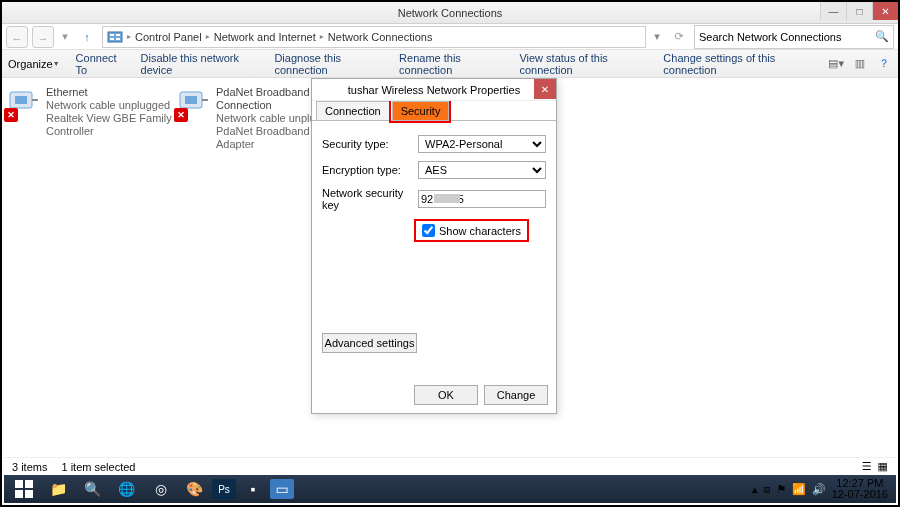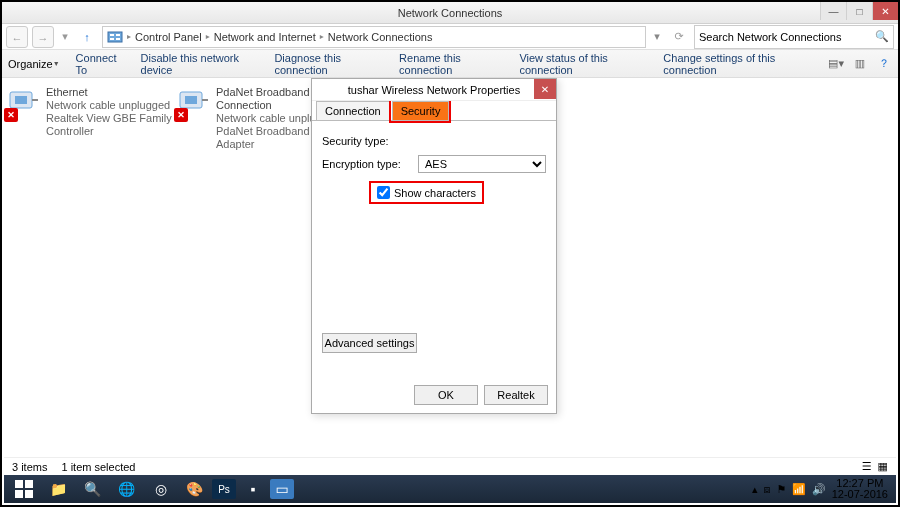"WPA2-Personal" div.fld { html: none -> <div><select><option>WPA2-Personal</option></select></div> }
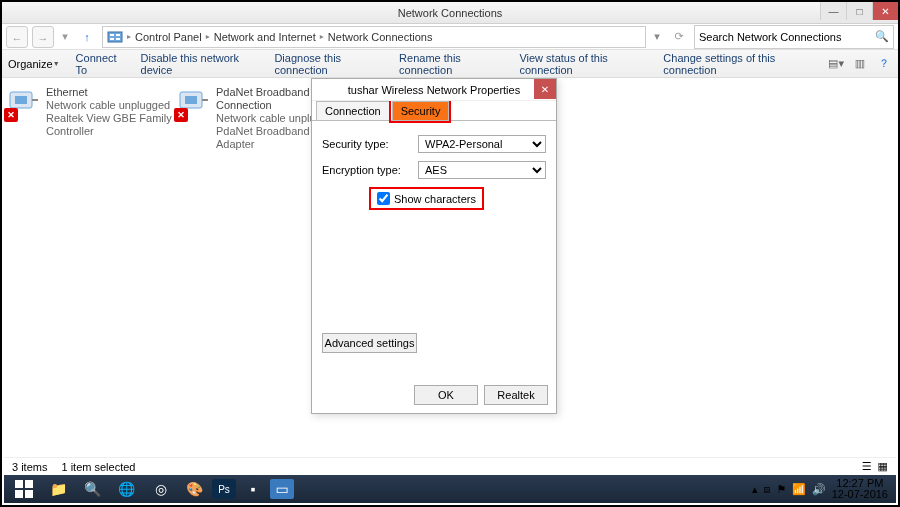"Network security key" div.row { html: none -> <div> <div>Network security key</div> <div> <input> <div></div> </div> </div> }
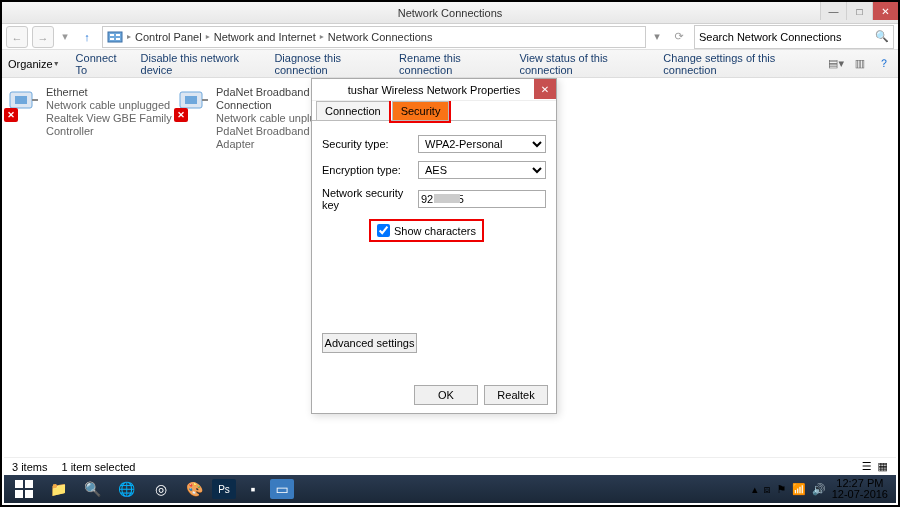"Show characters" div.redbox { margin-left: 47px -> 92px }
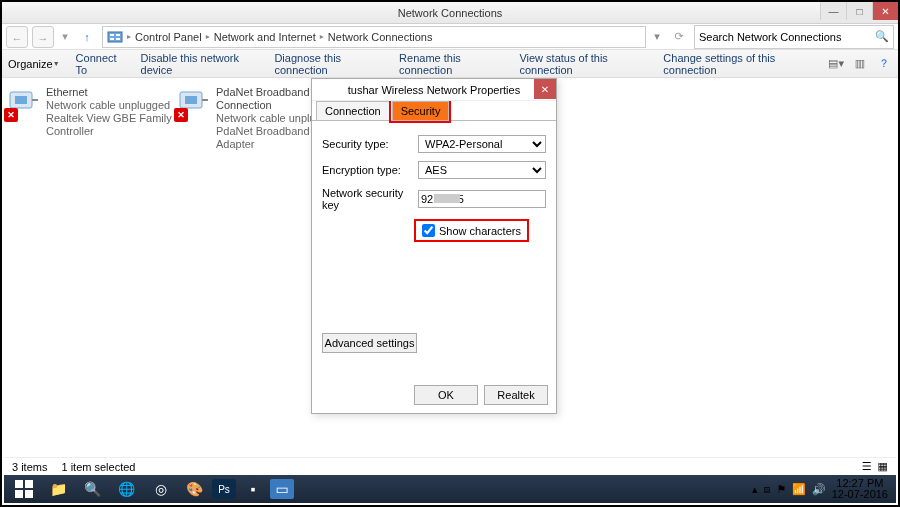"Realtek" button { text: Realtek -> Change }
